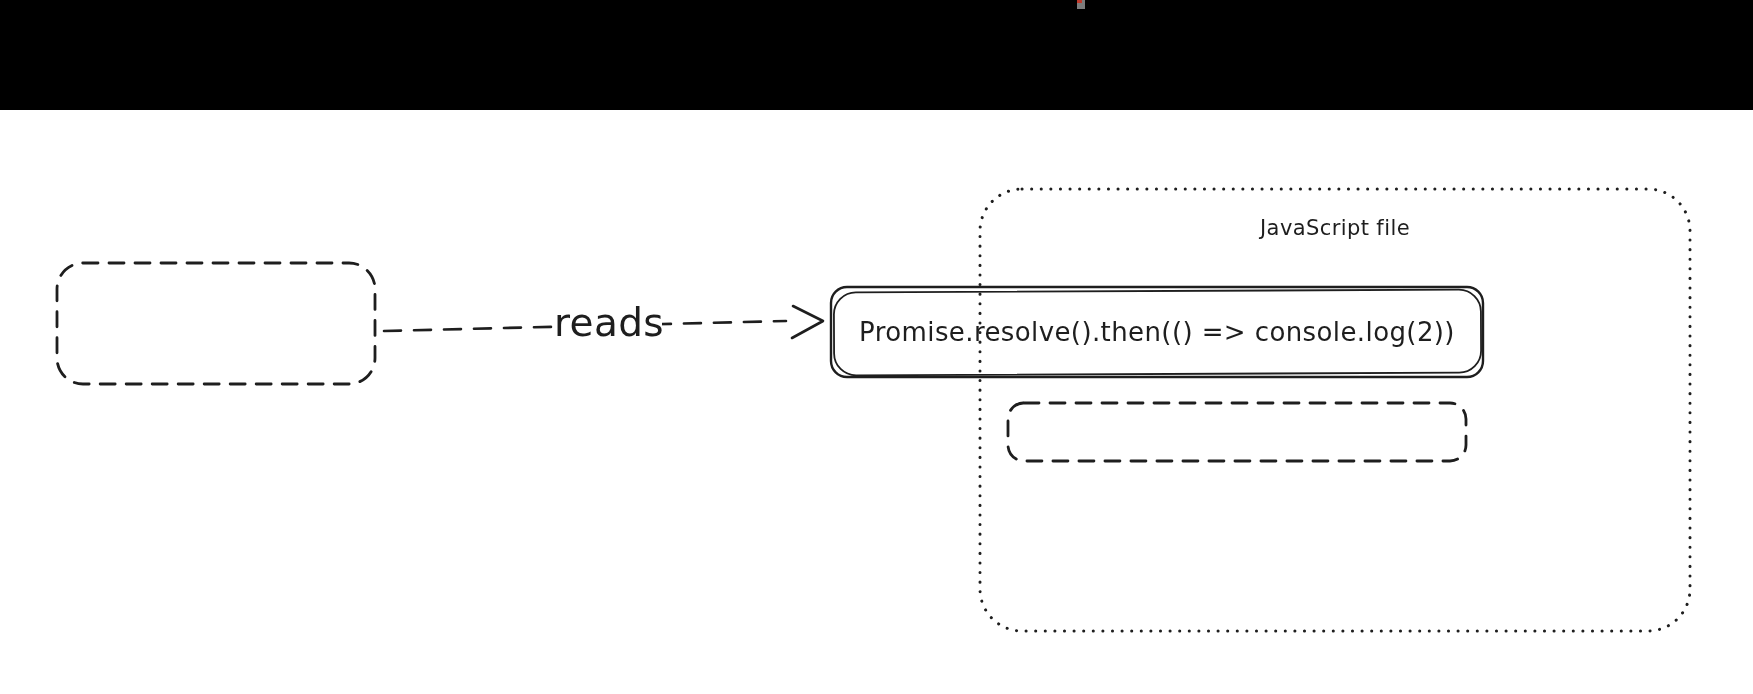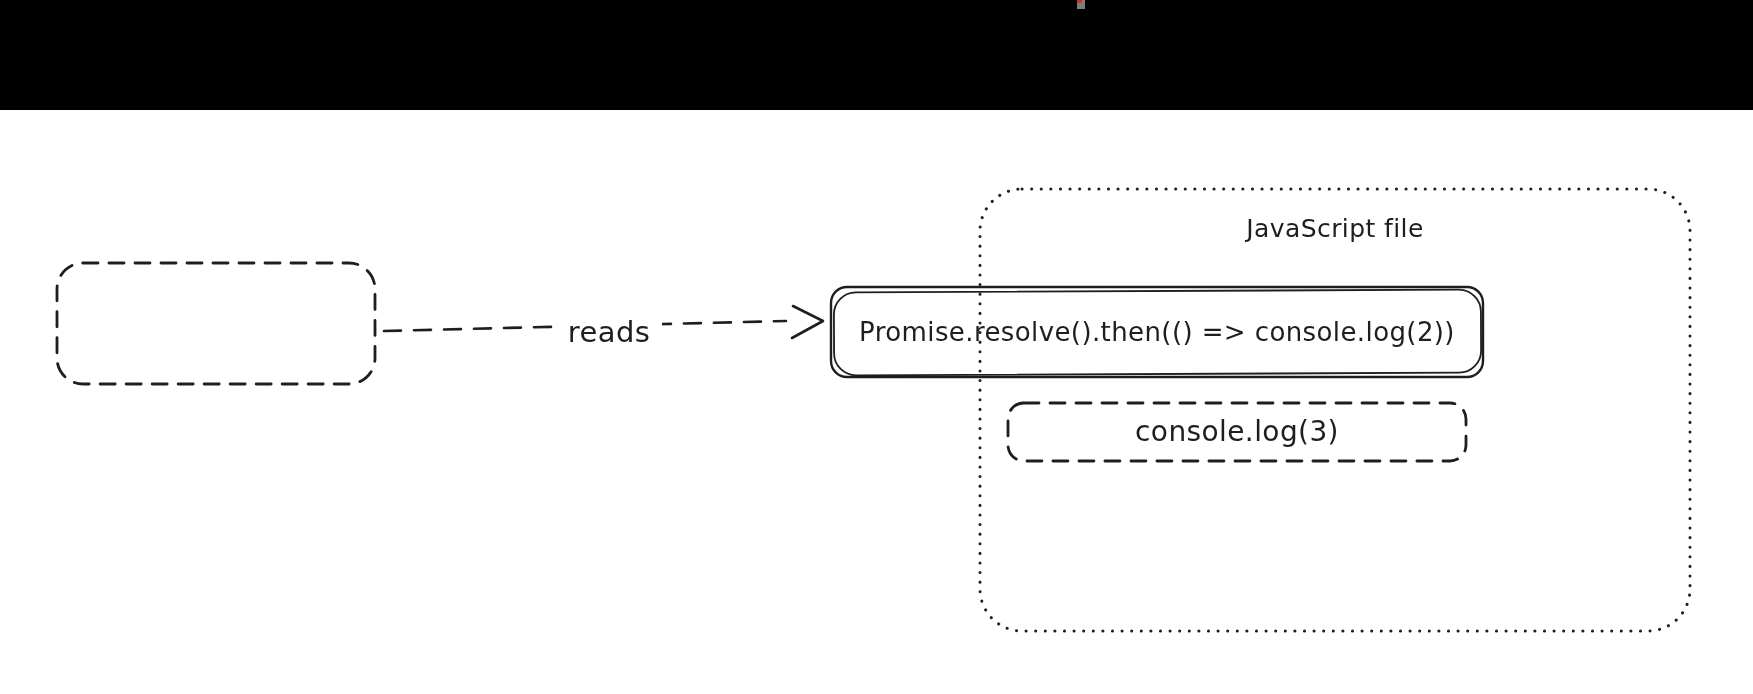"JavaScript file" .lbl-js-file { font-size: 25px -> 21px }
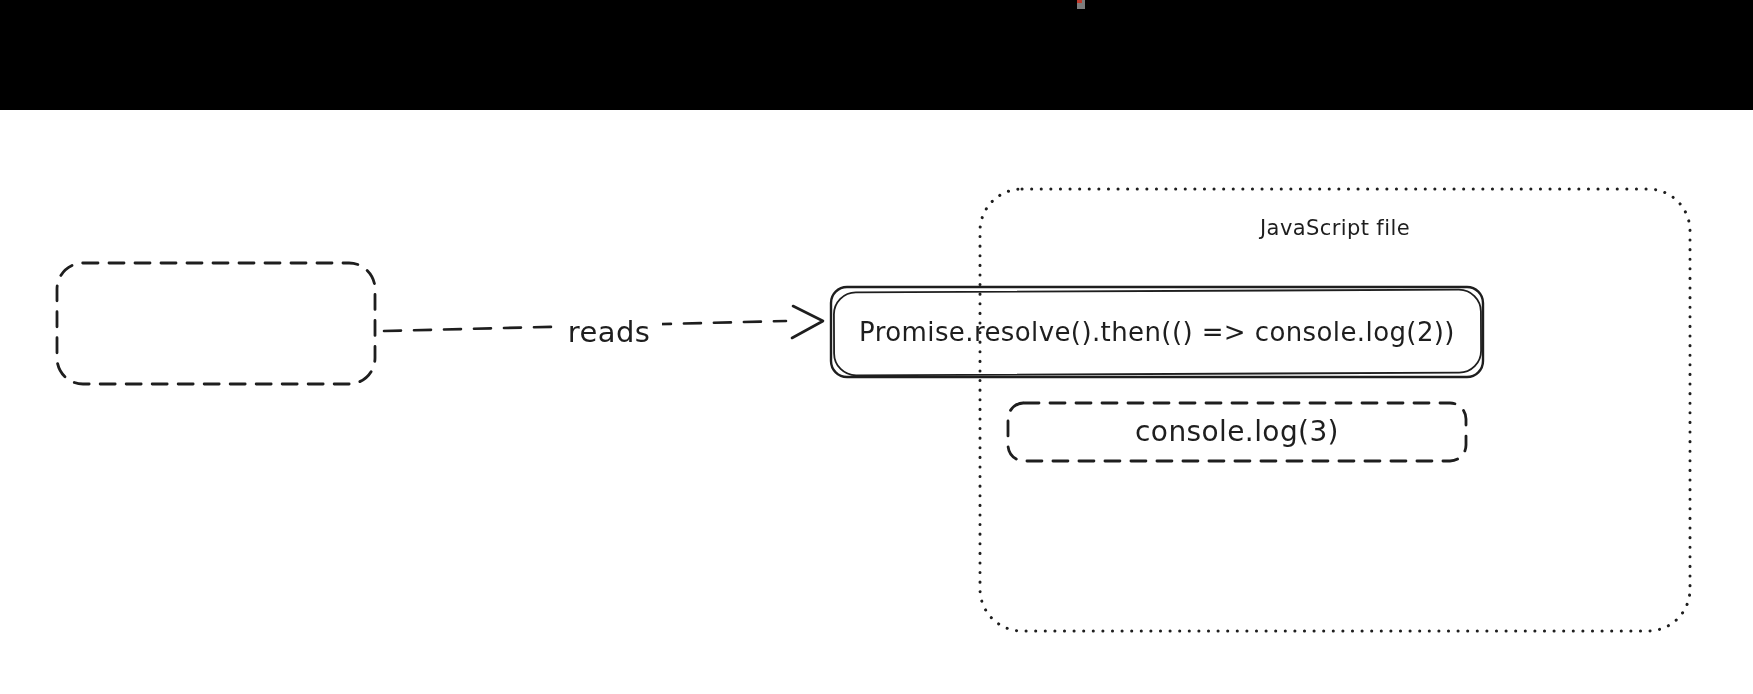"reads" .lbl-reads { font-size: 29px -> 39px; top: 312px -> 302px }
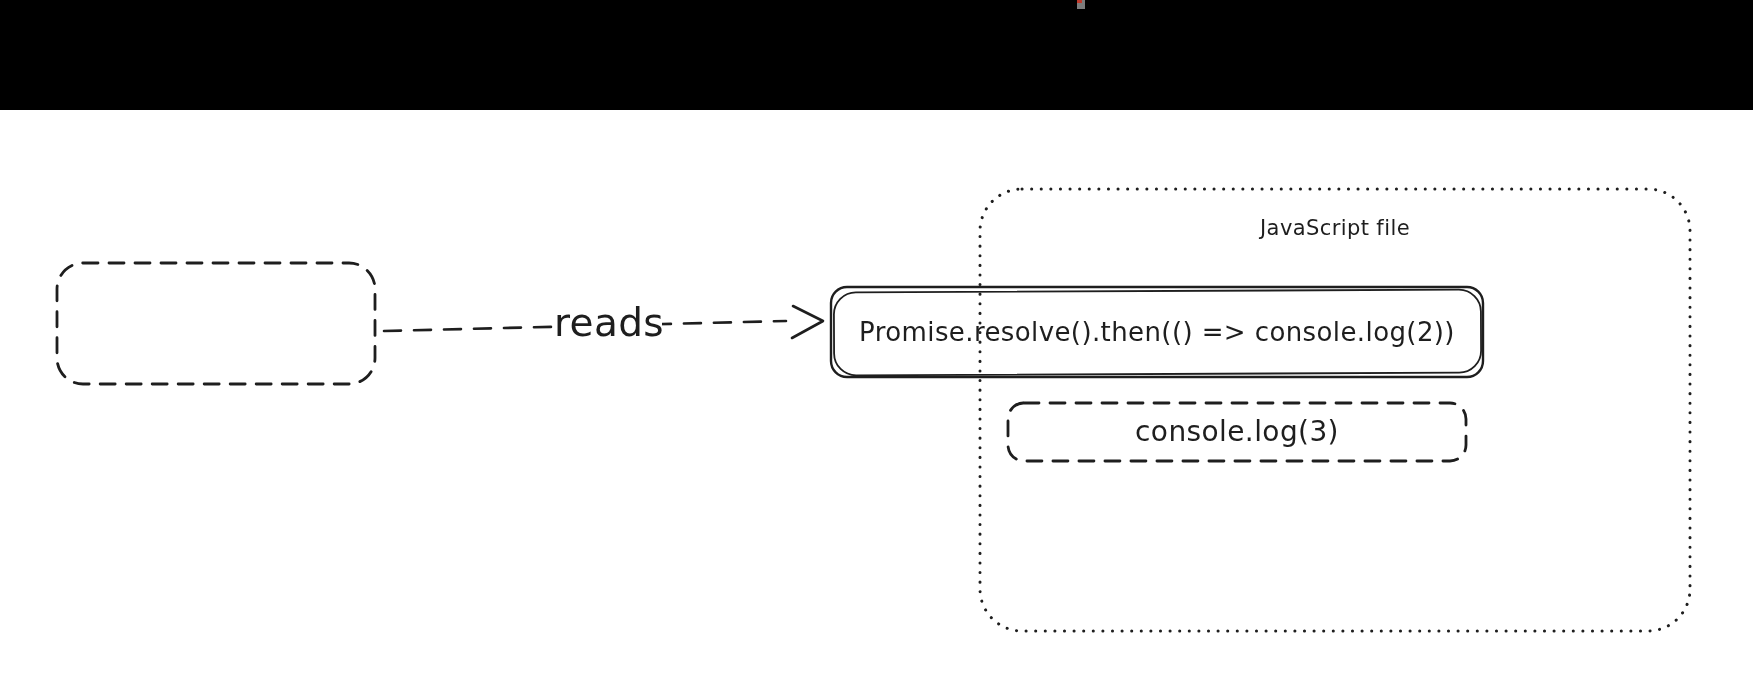"console.log(3)" div.lbl { html: <div>console.log(3)</div> -> none }
